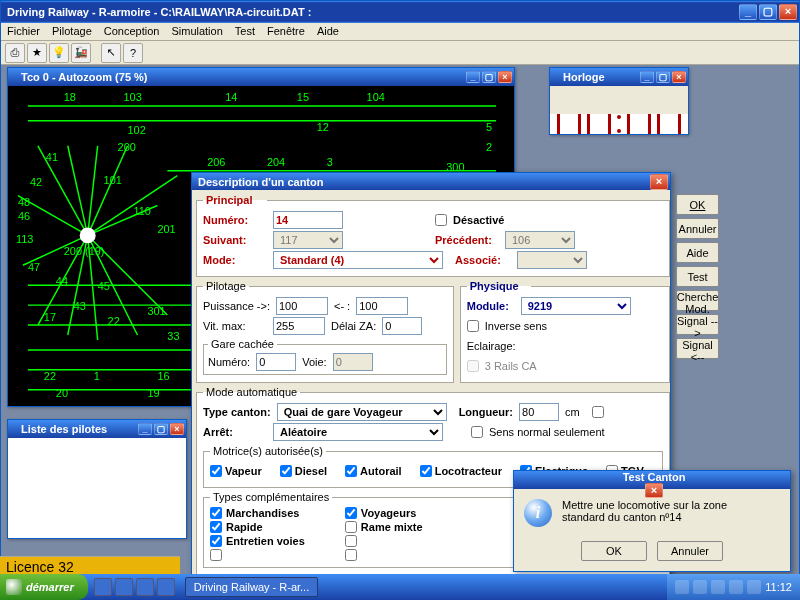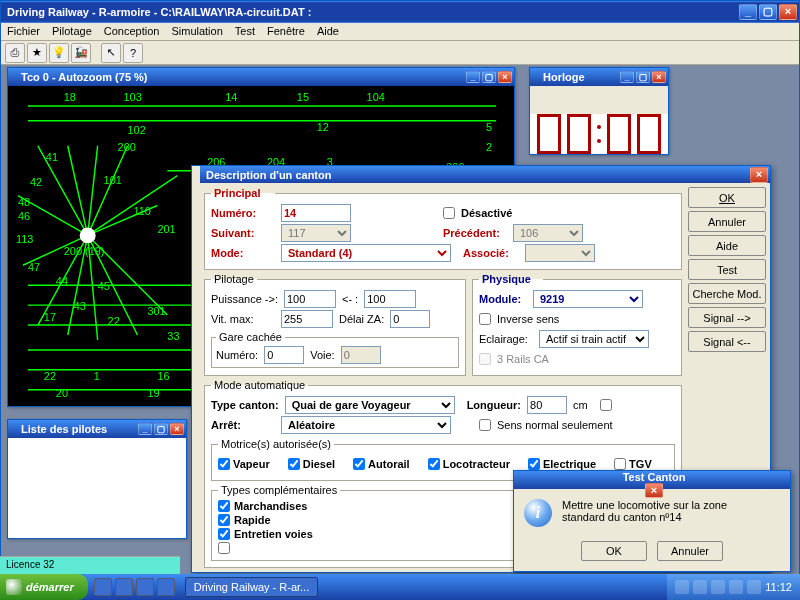"Horloge" div.mdi { height: 88px -> 68px; left: 528px -> 548px }
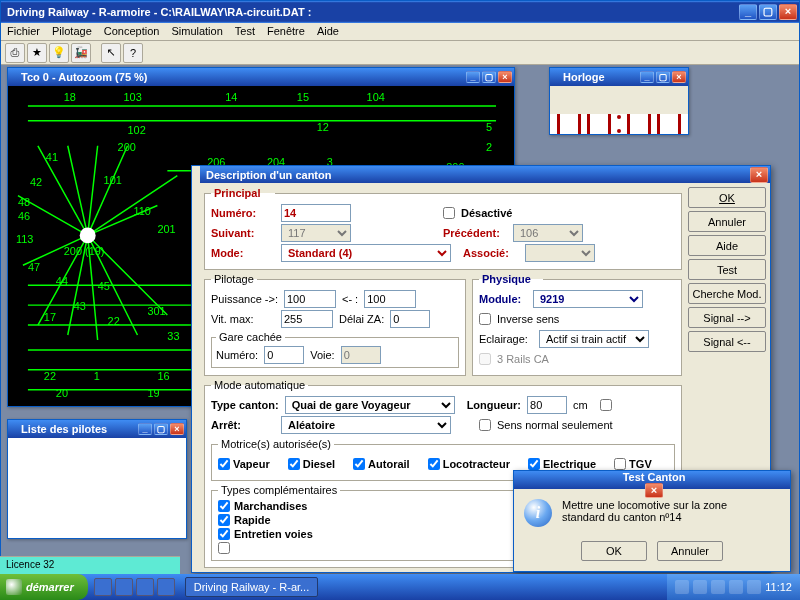"Description d'un canton" div.dialog { padding-left: 8px -> none; top: 100px -> 107px; width: 580px -> 480px }
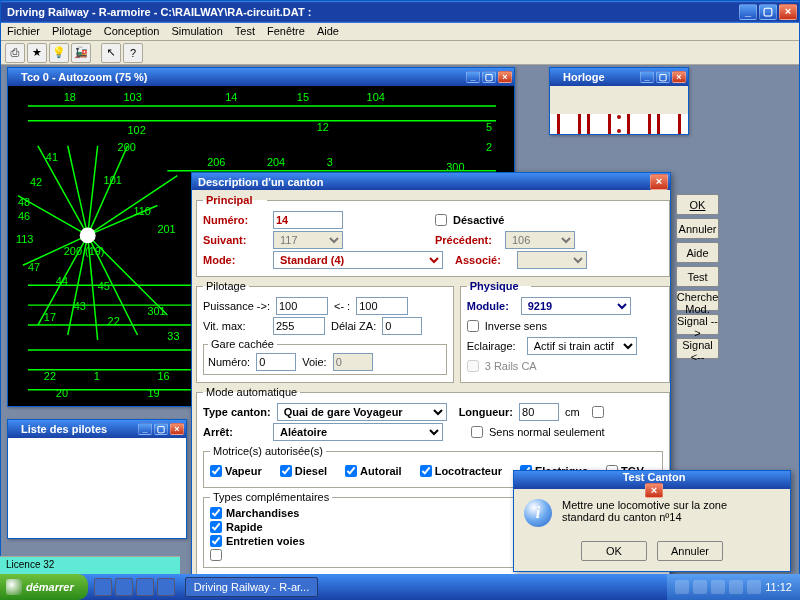"Actif si train actif" select.sel { html: <select><option>Actif si train actif</option></select> -> none }
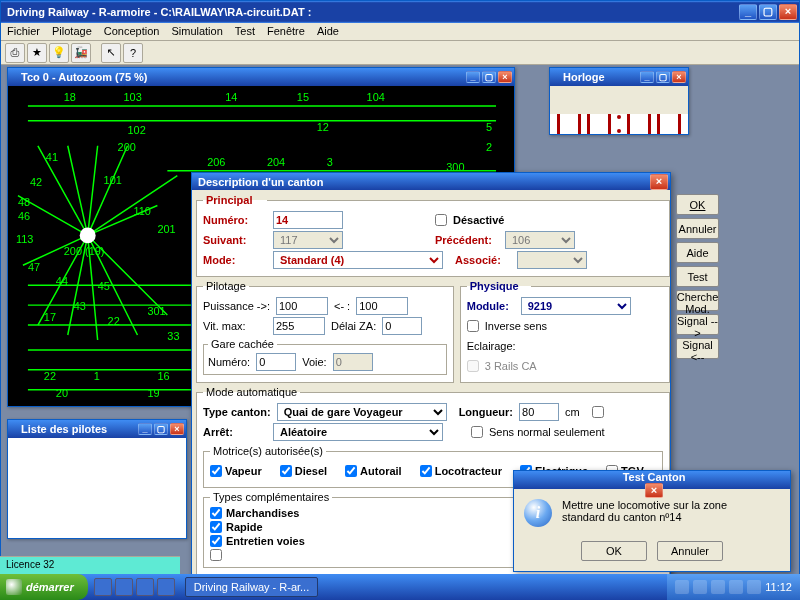"Voyageurs" div { html: none -> <div> <label> <input> <span>Voyageurs</span> </label> <label> <input> <span>Rame mixte</span> </label> <label> <input> <span></span> </label> <label> <input> <span></span> </label> </div> }
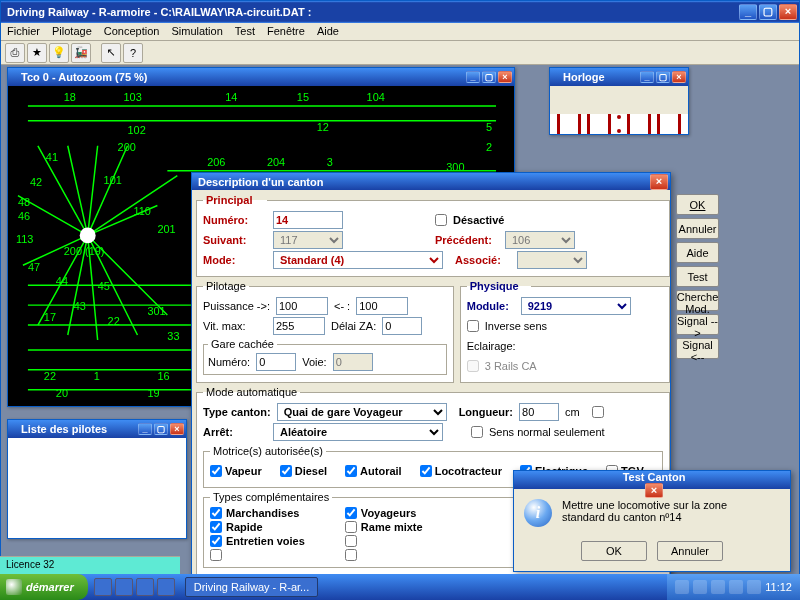"Licence 32" .status { background: #5eead4 -> #eab308; font-size: 10px -> 14px }
